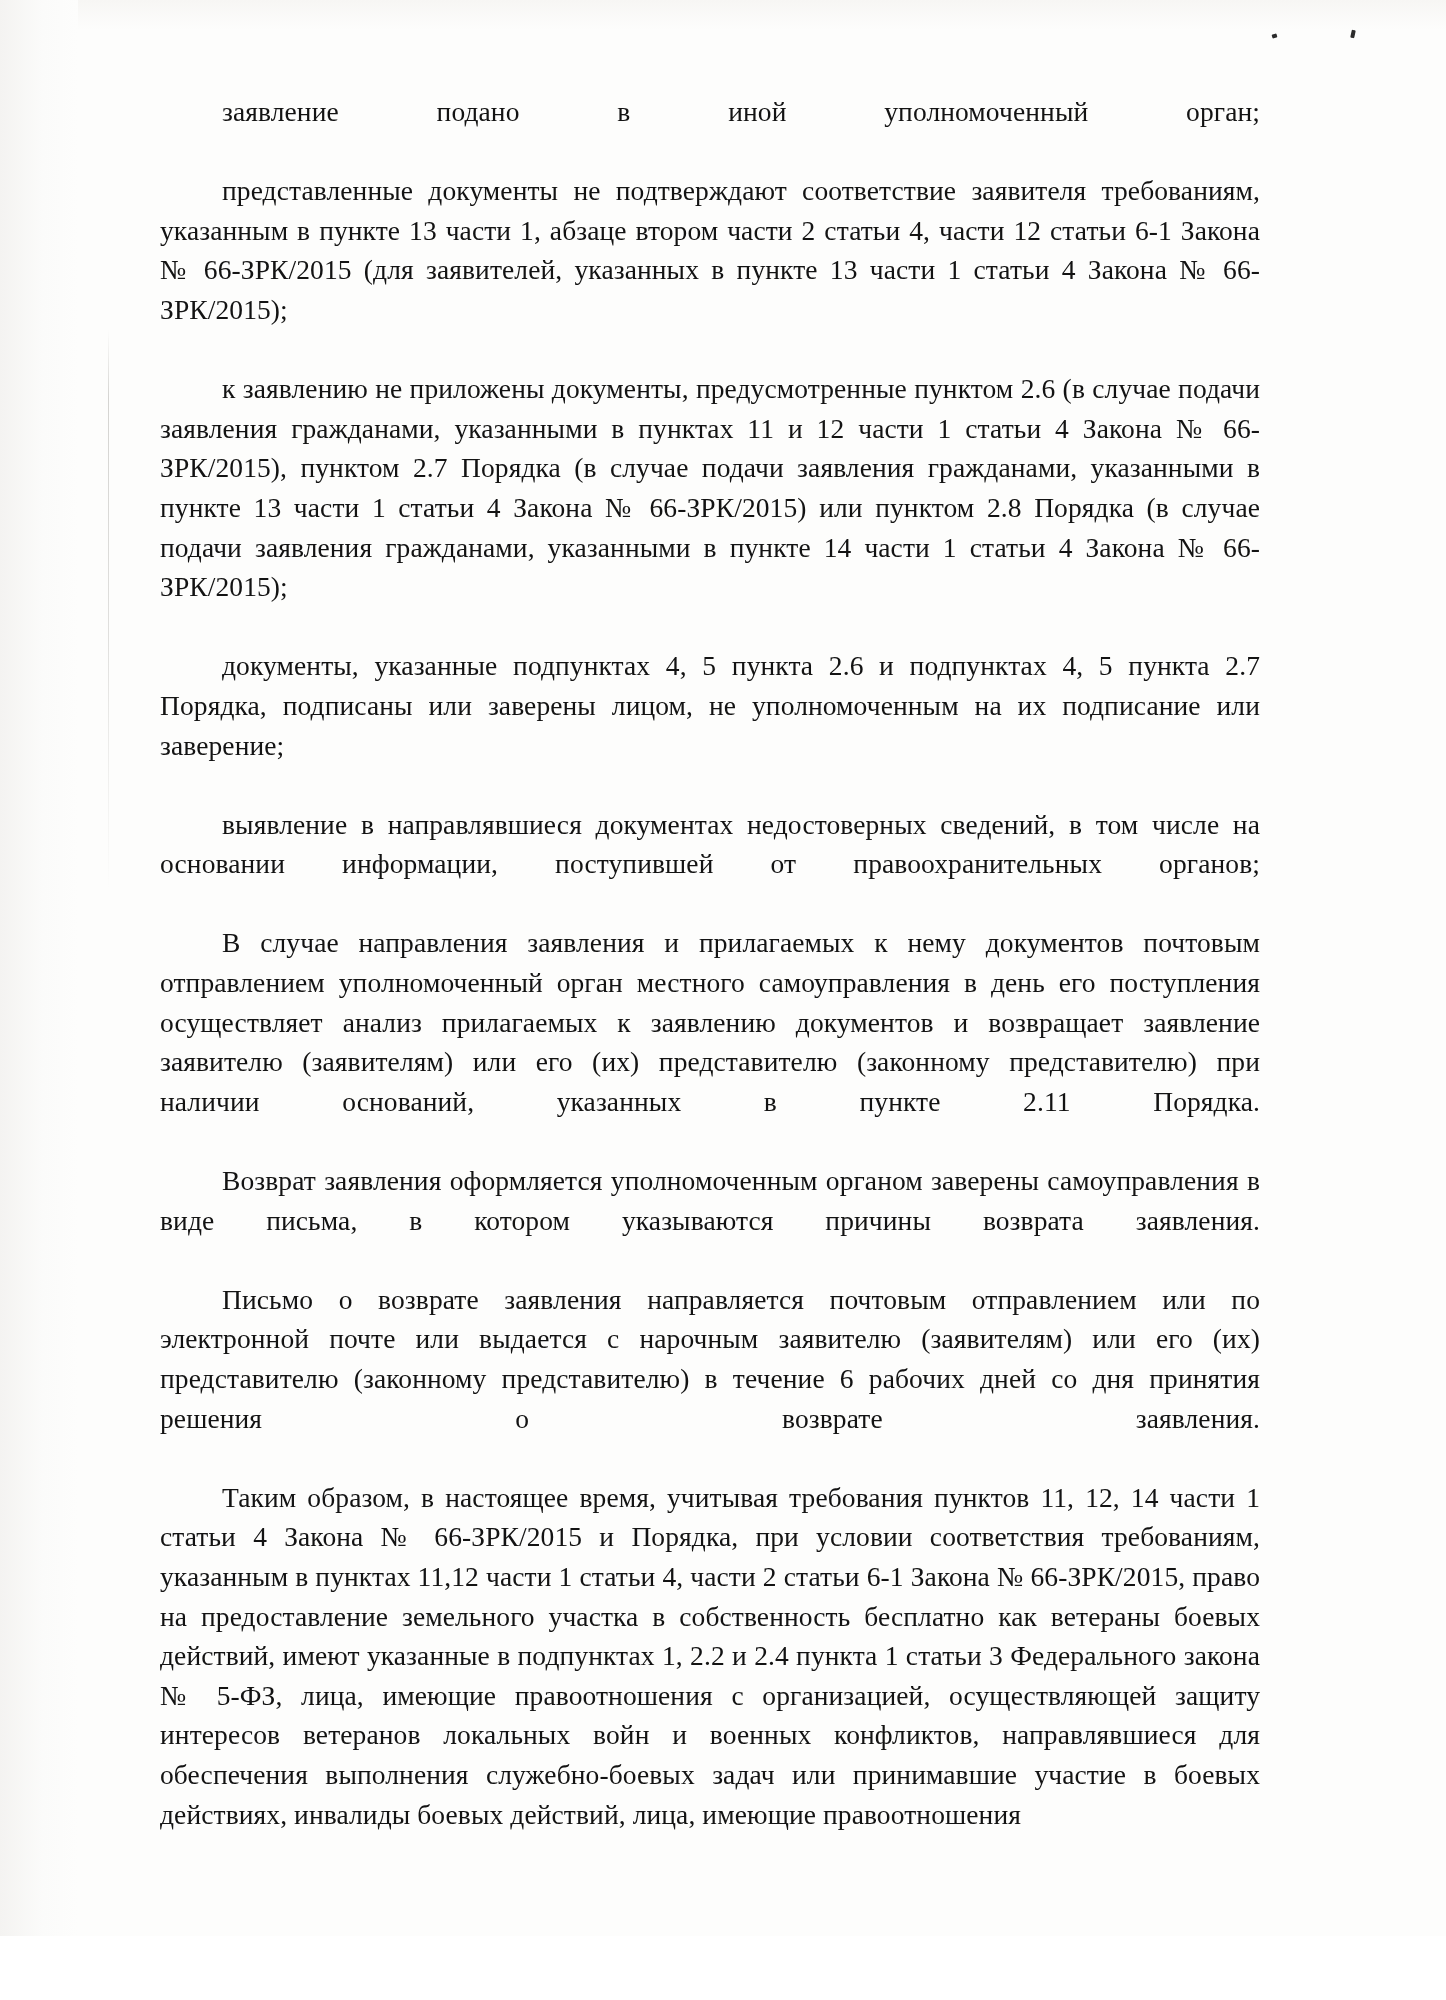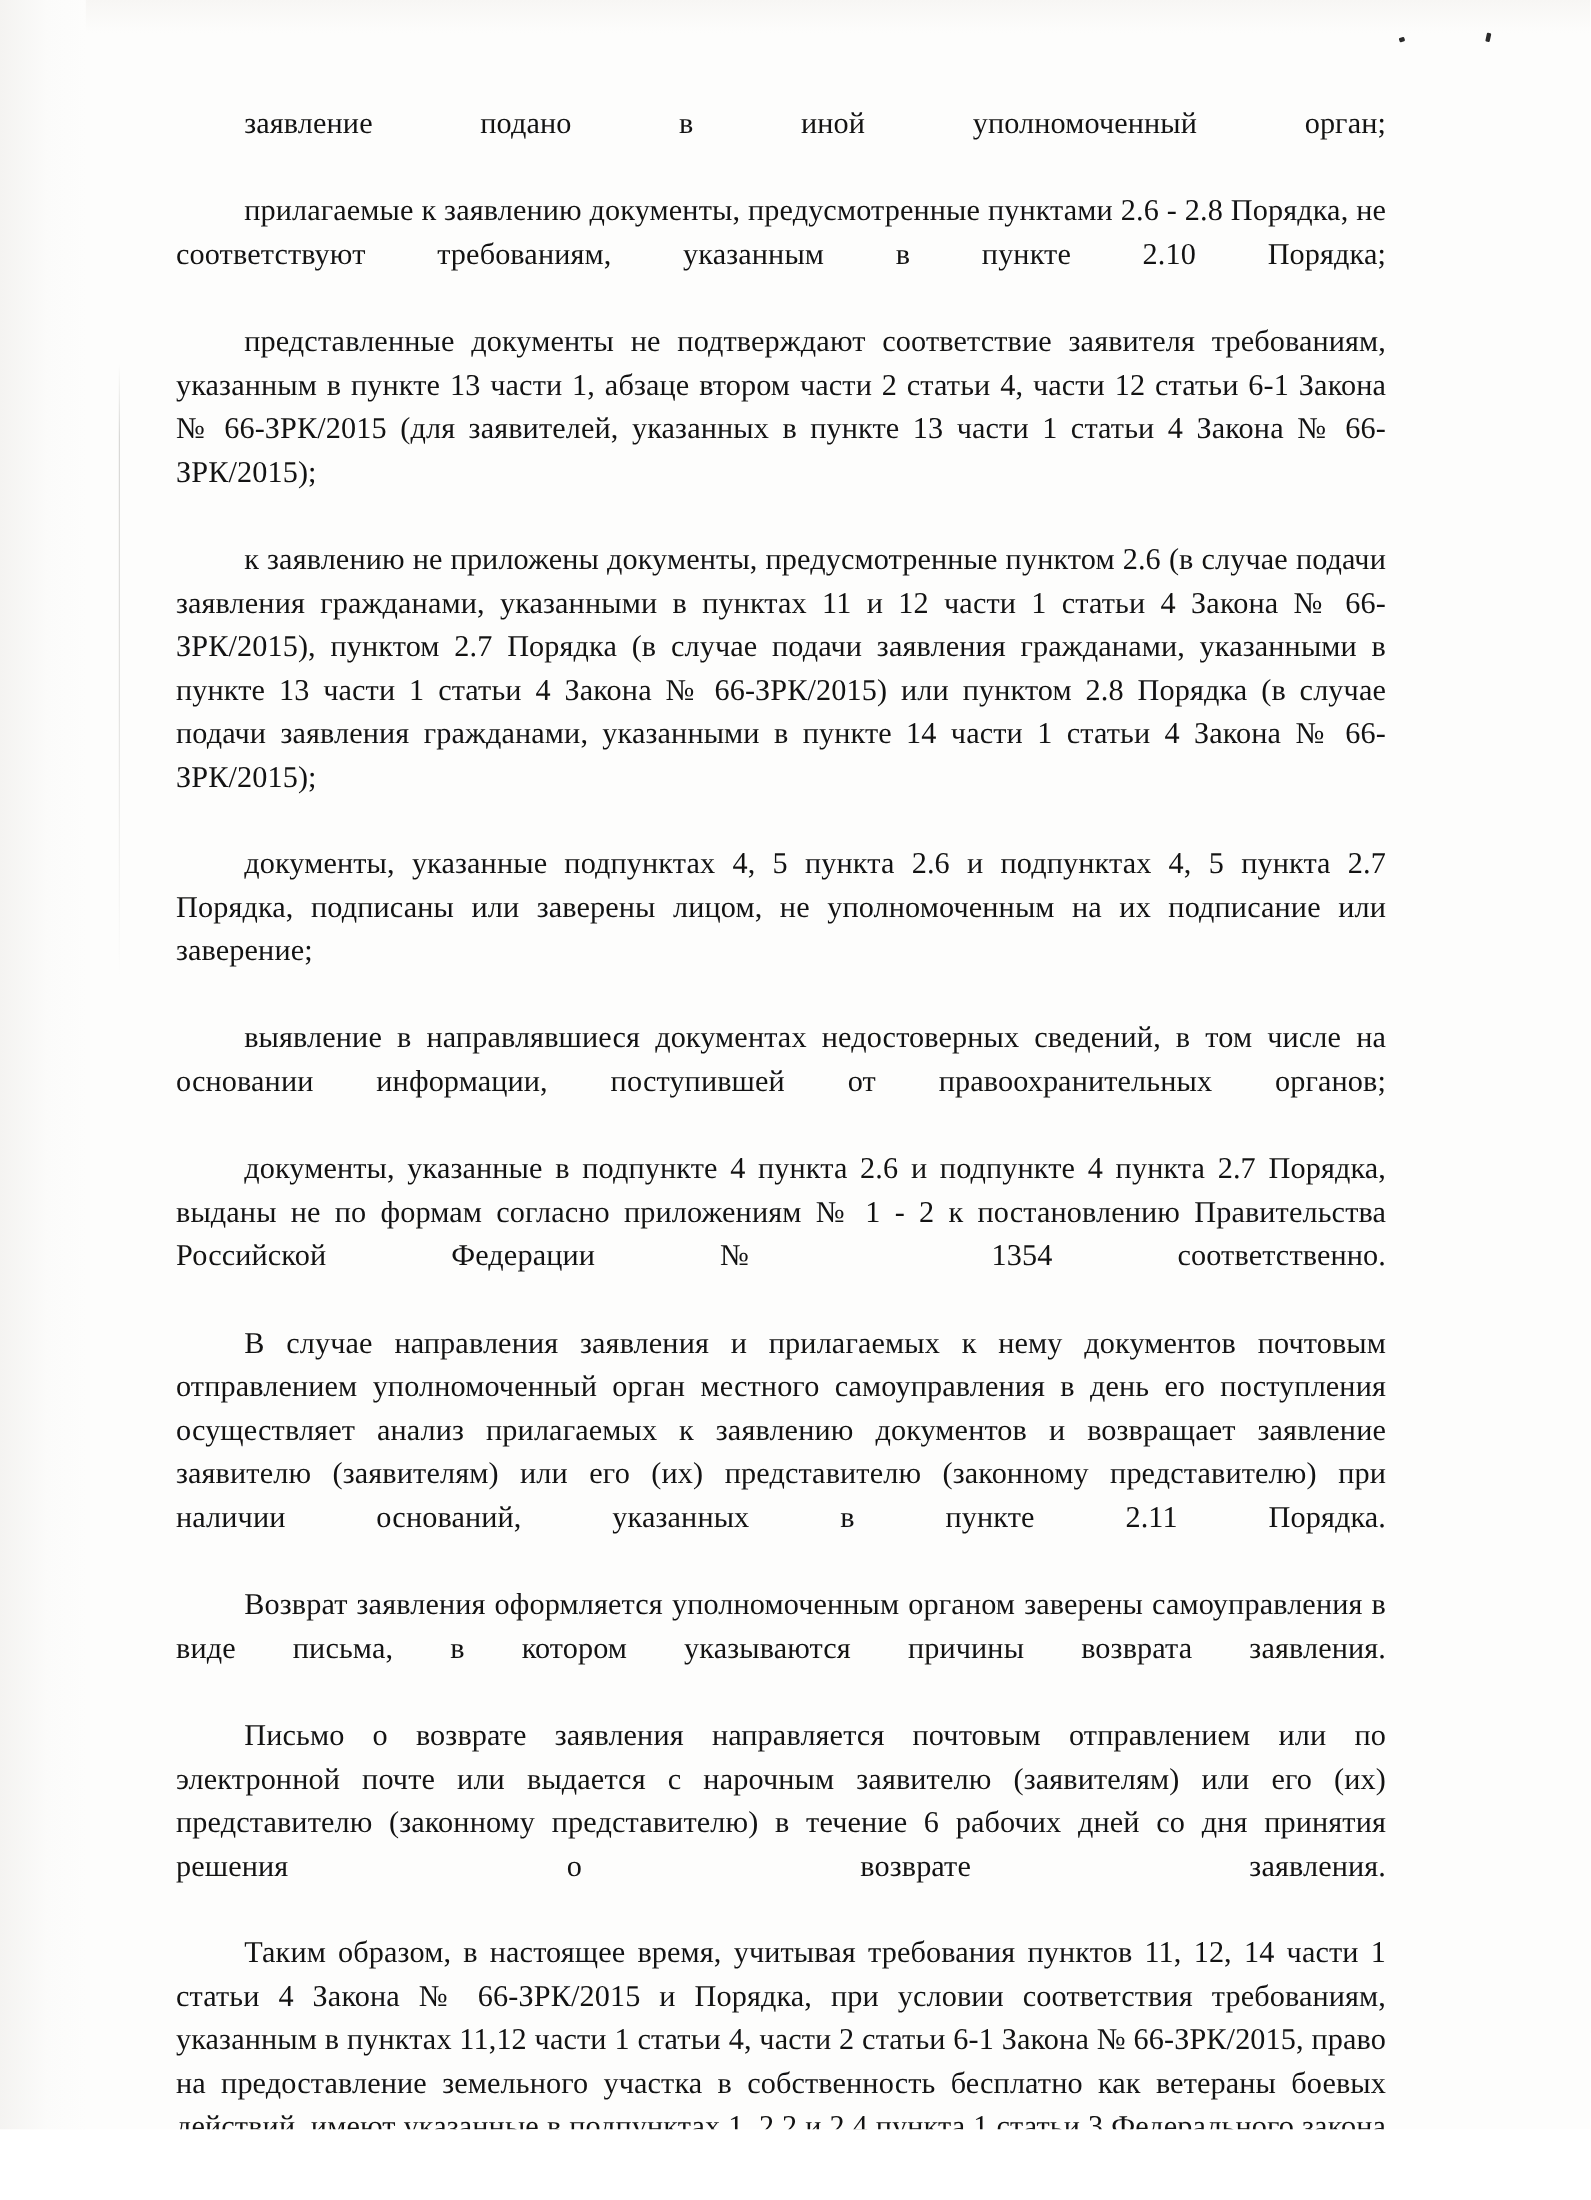"прилагаемые к заявлению документы," p { html: <p>прилагаемые к заявлению документы, предусмотренные пунктами 2.6 - 2.8 Порядка, не соответствуют требованиям, указанным в пункте 2.10 Порядка;</p> -> none }
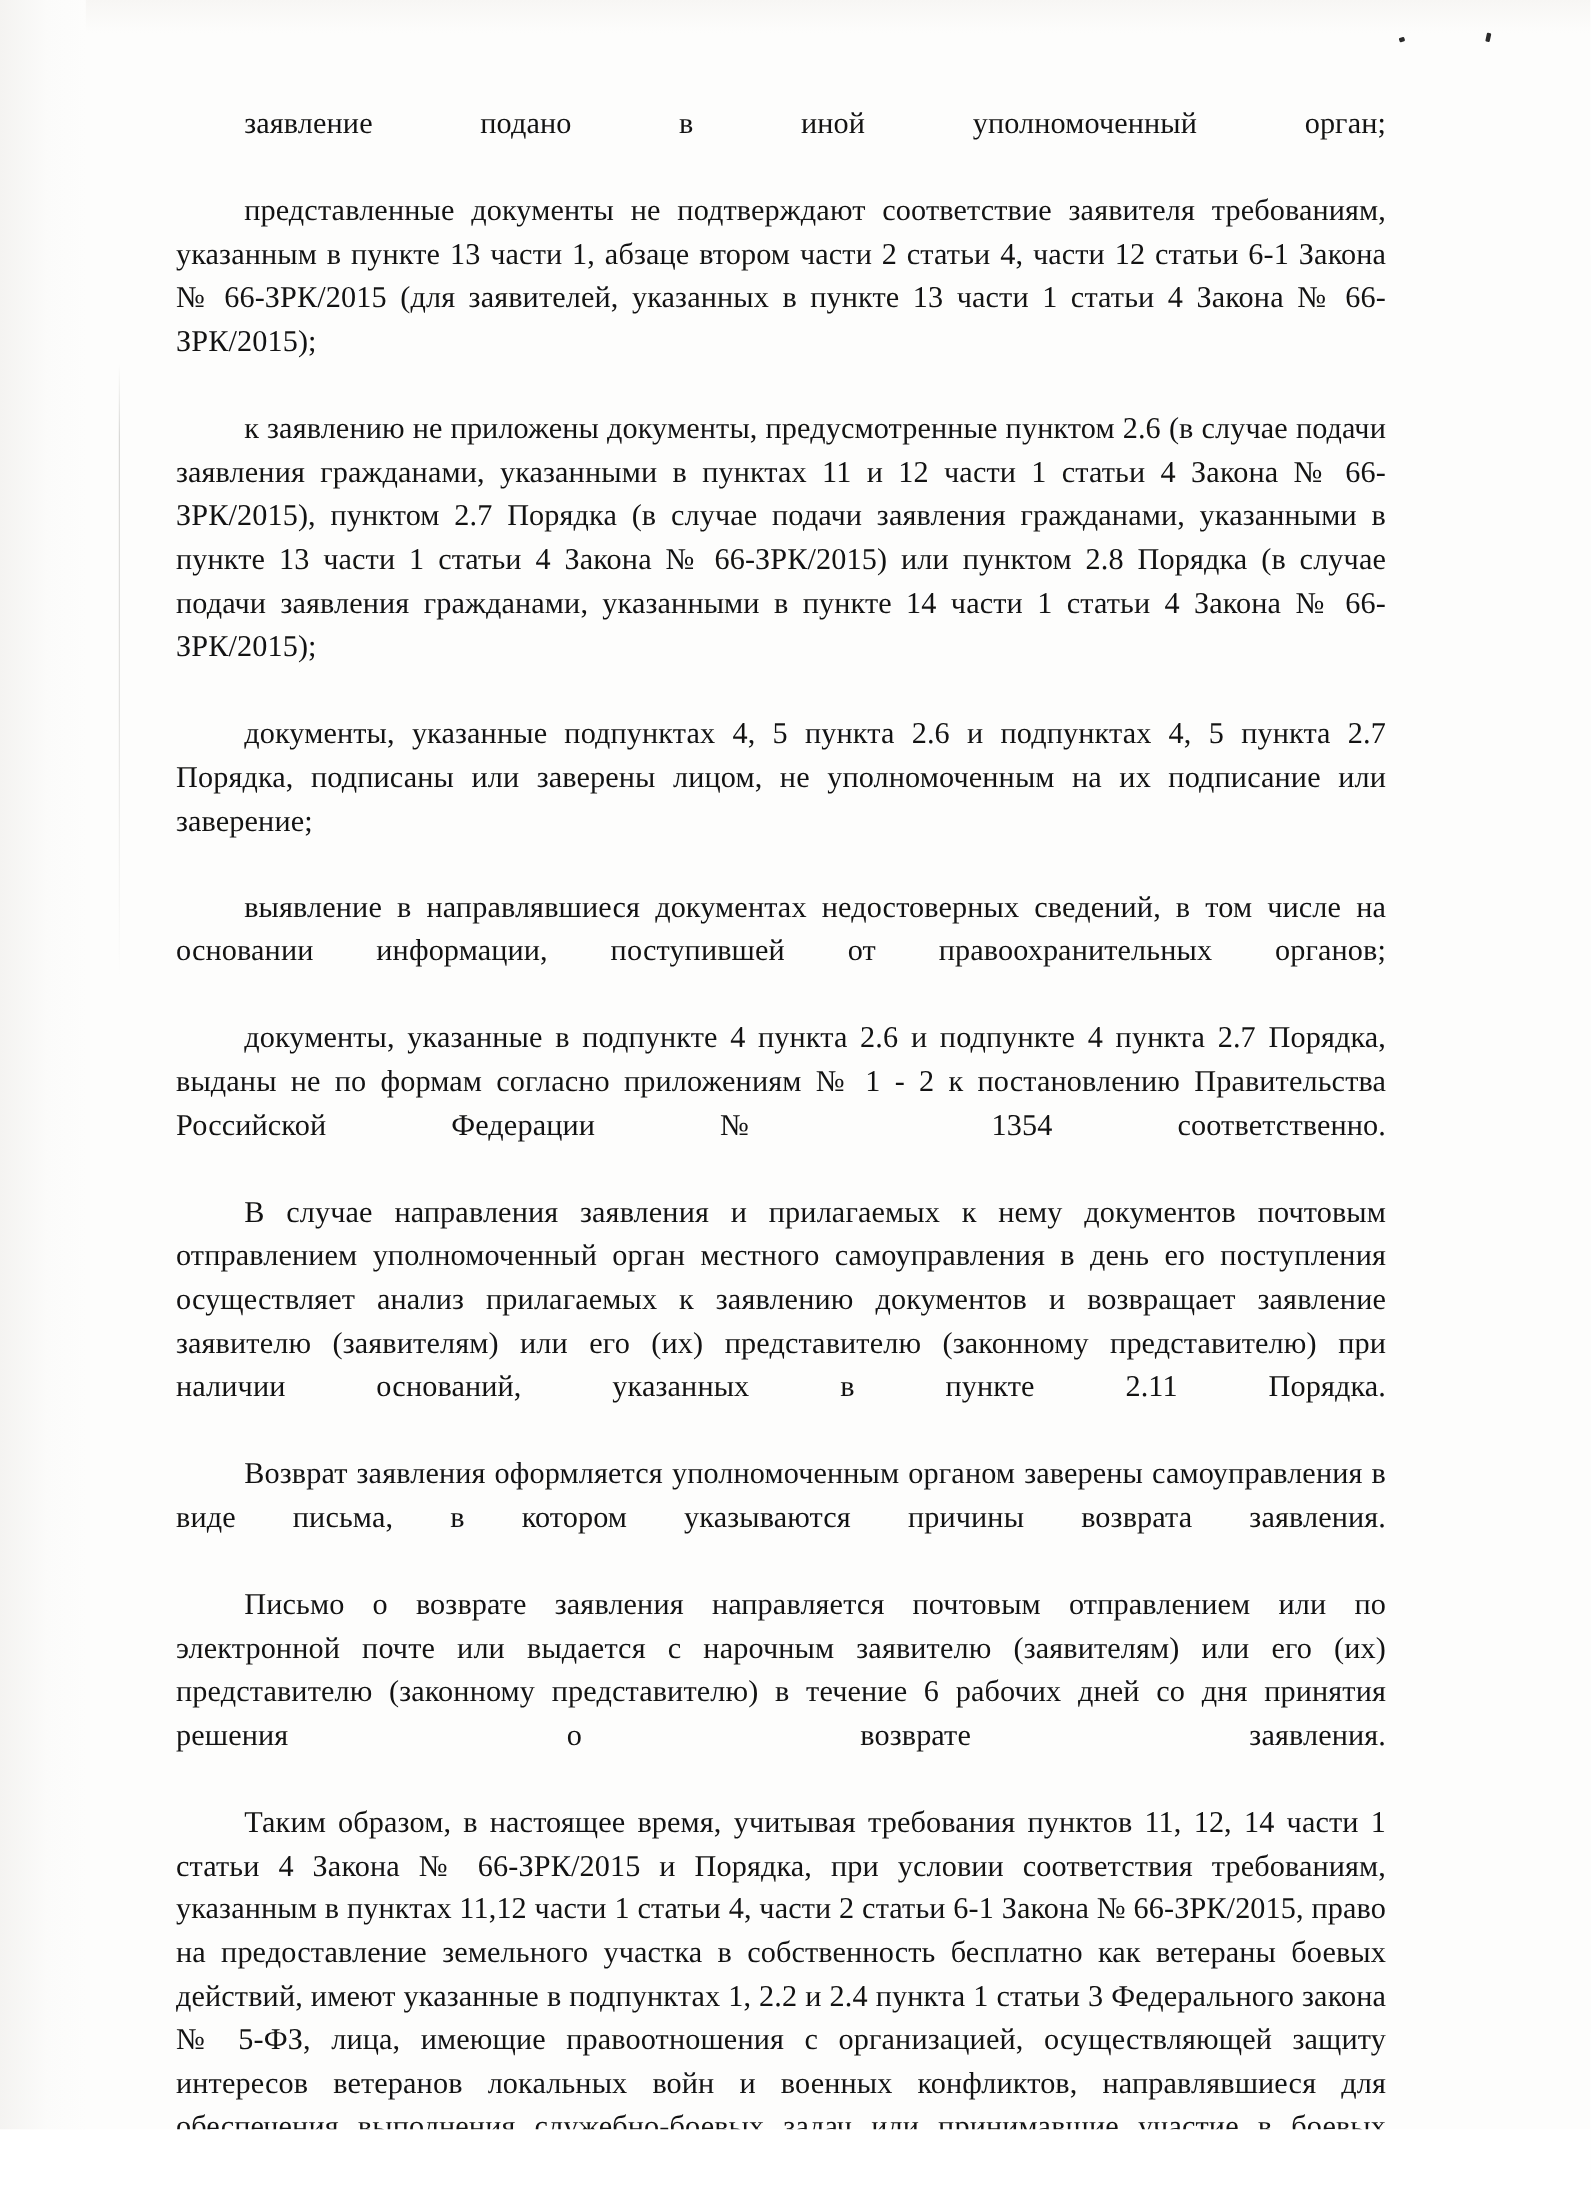"документы, указанные в подпункте 4" p { html: <p>документы, указанные в подпункте 4 пункта 2.6 и подпункте 4 пункта 2.7 Порядка, выданы не по формам согласно приложениям № 1 - 2 к постановлению Правительства Российской Федерации № 1354 соответственно.</p> -> none }
